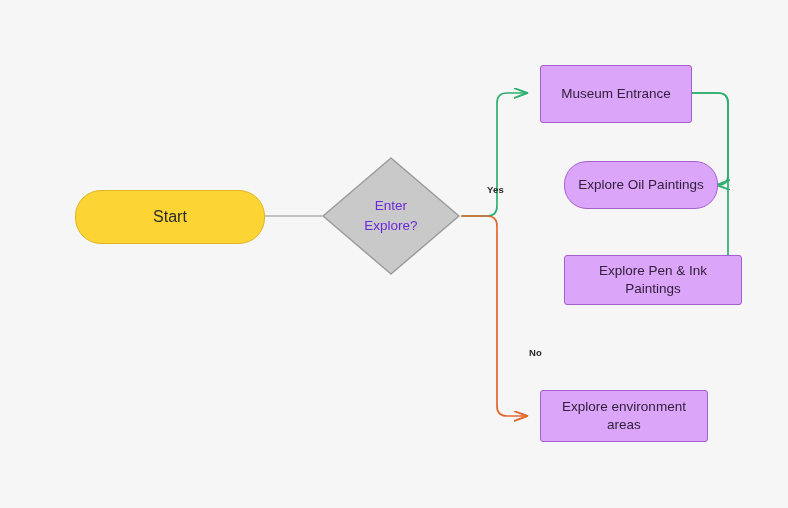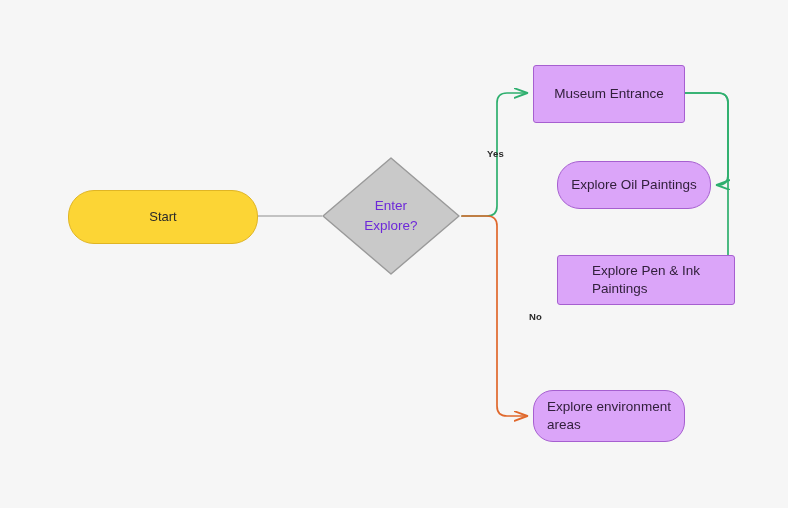"Museum Entrance" .node { margin-left: none -> 7px; text-align: left -> center }
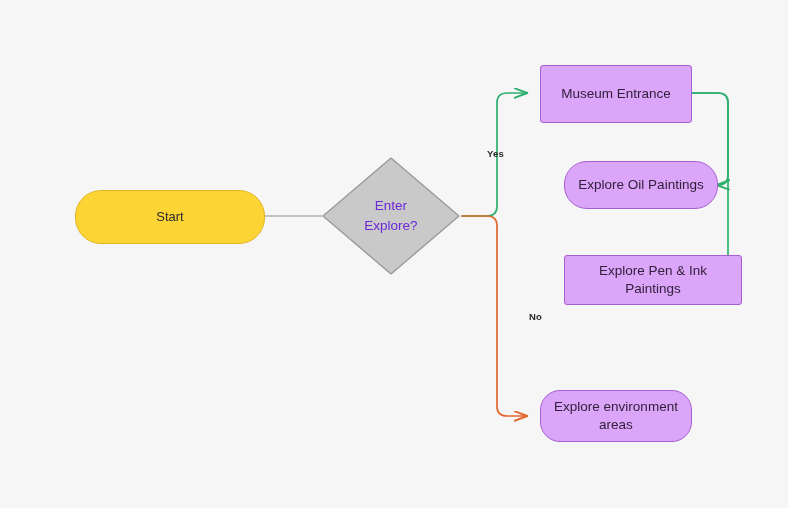"Yes" .edge-label { margin-top: none -> 36px }
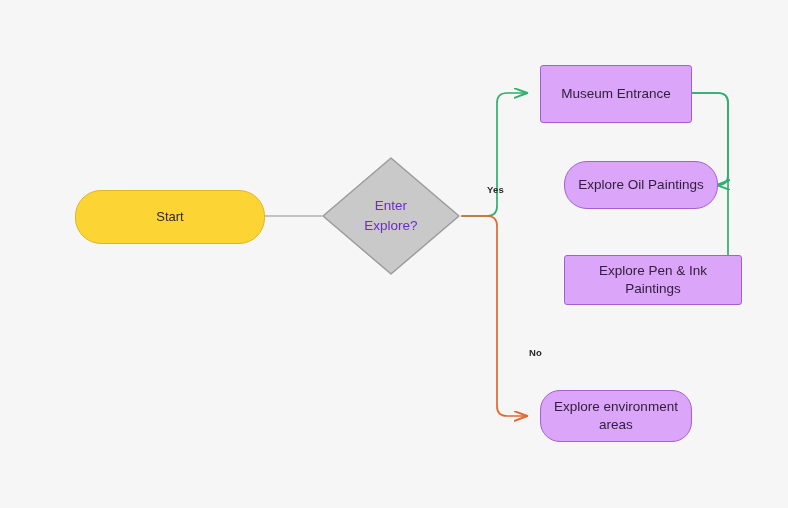"Start" .node-start { font-size: 13px -> 16px }
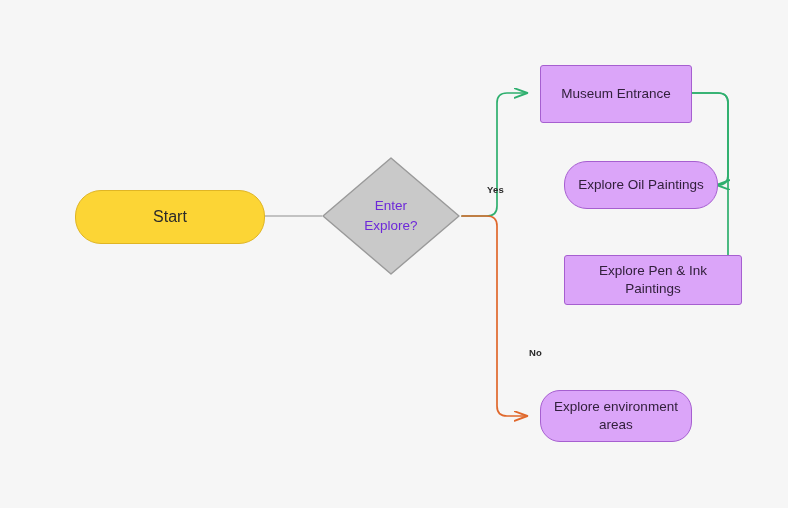"Explore environment" div.node { border-radius: 20px -> none; width: 152px -> 168px }
